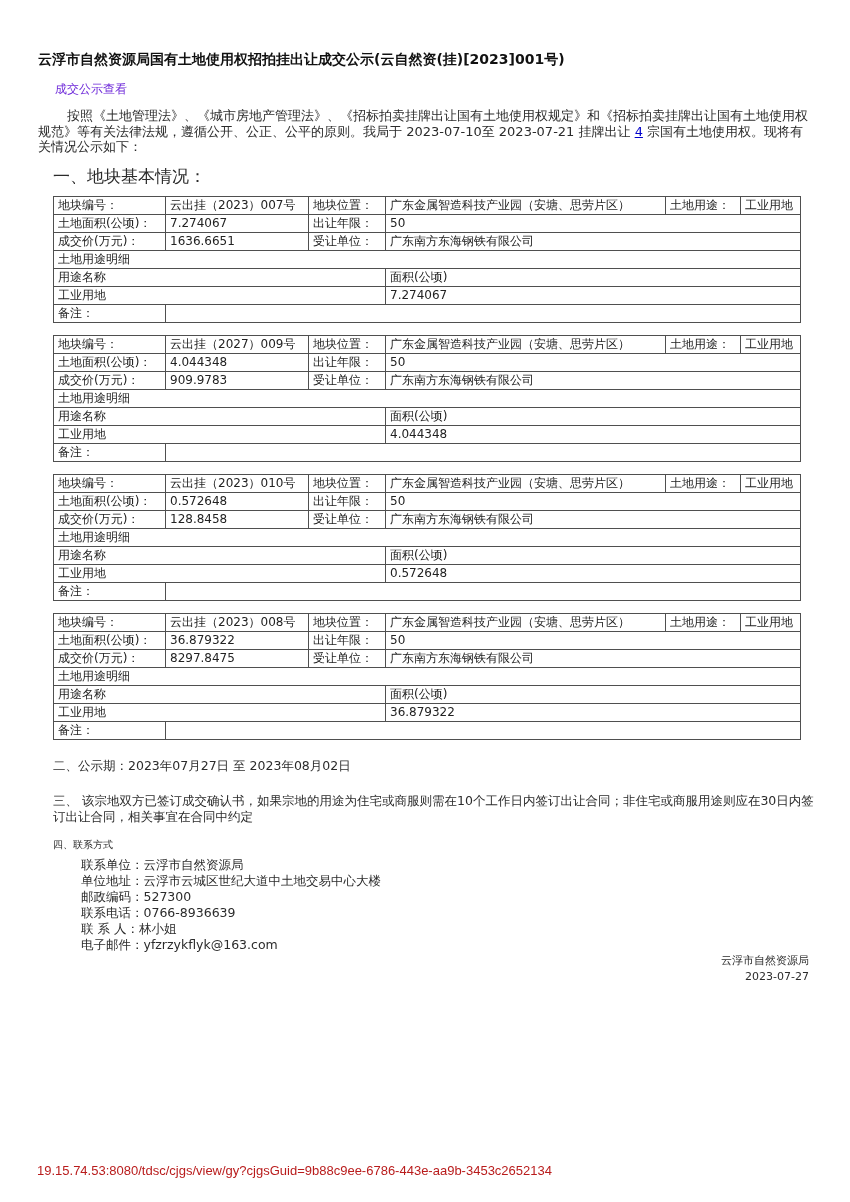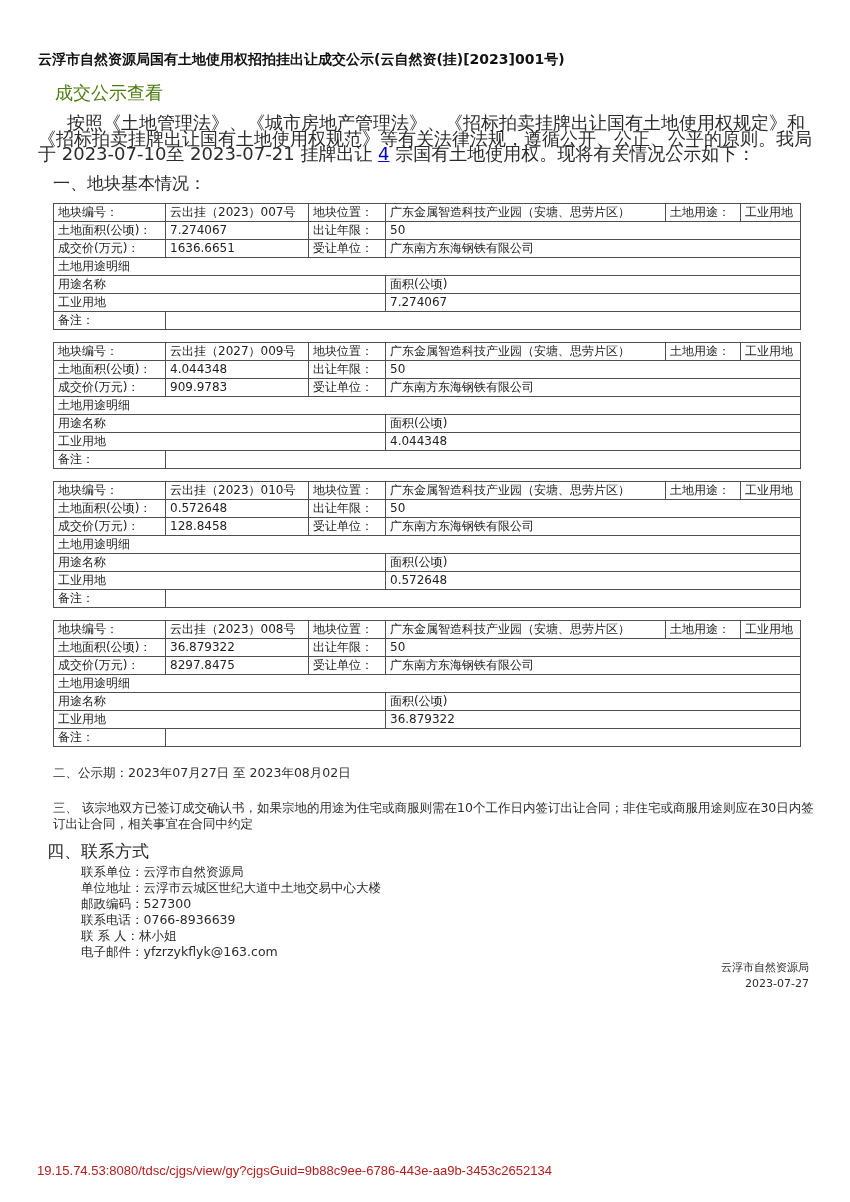"成交公示查看" .subtitle { color: #4d7c0f -> #6d28d9; font-size: 18px -> 12px }
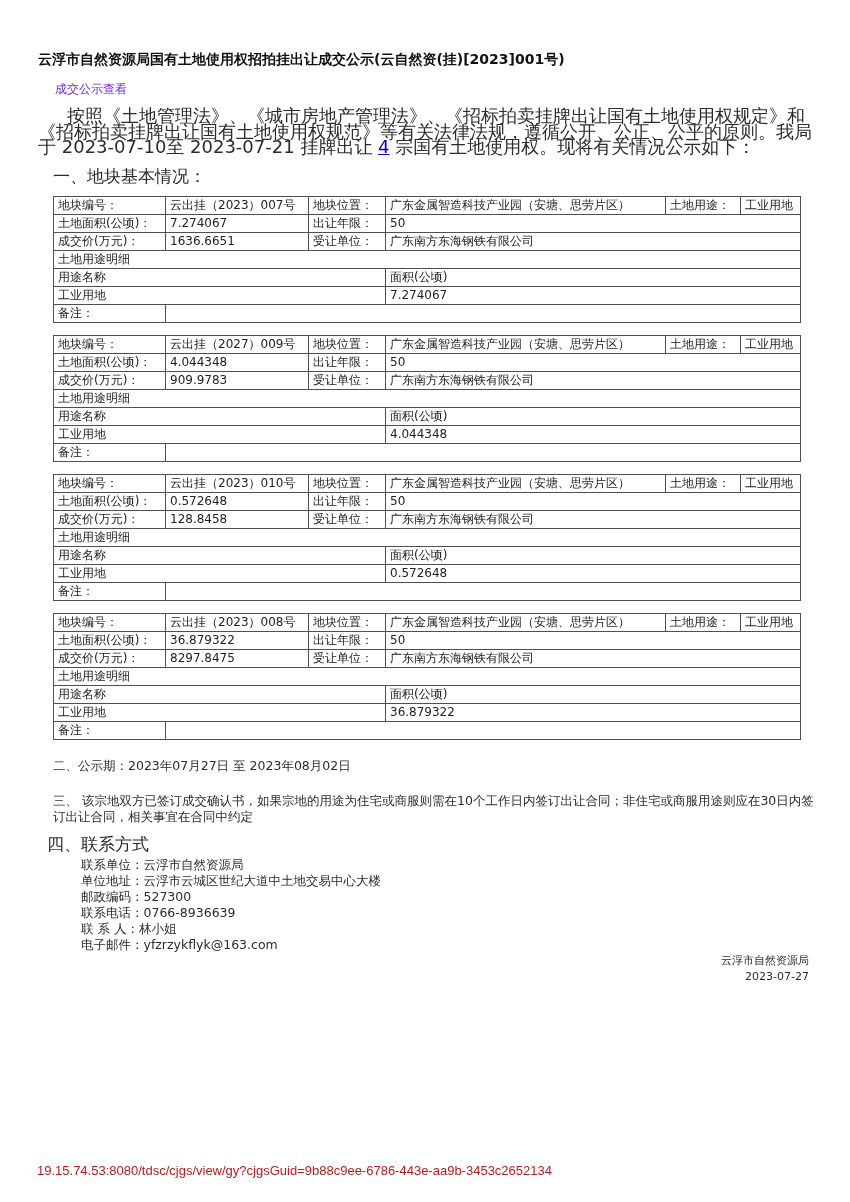"按照《土地管理法》、《城市房地产管理法》、《招标拍卖挂牌出让国有土地使用权规定》" .intro { font-size: 18px -> 13px }
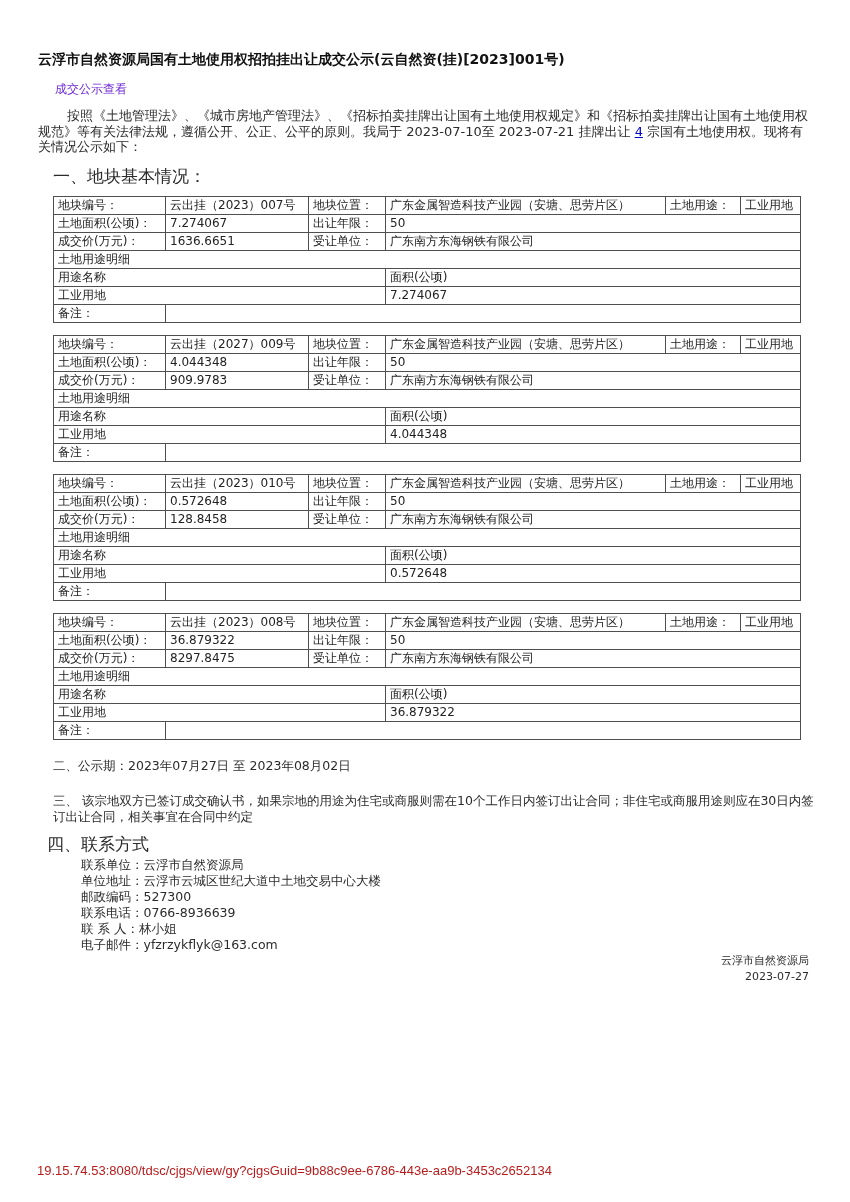"四、联系方式" .sec4 { font-family: Liberation Serif, serif -> none; font-size: 17px -> 10px; margin: 12px 0 0 9px -> 12px 0 0 15px }
